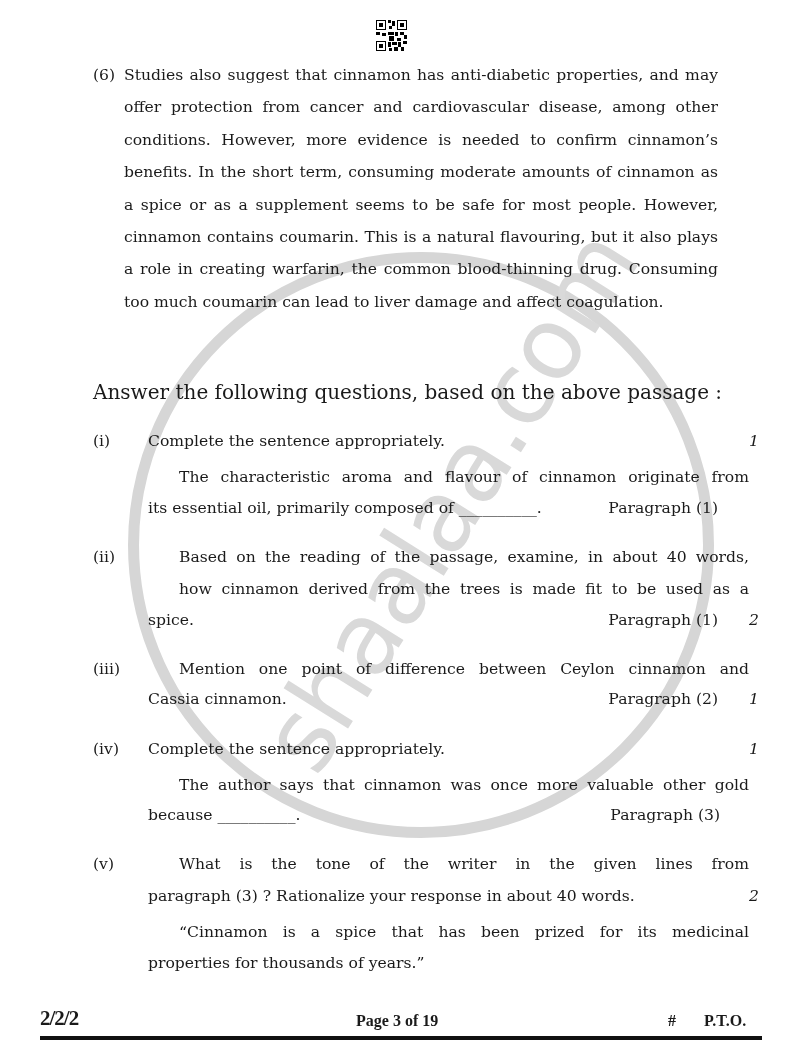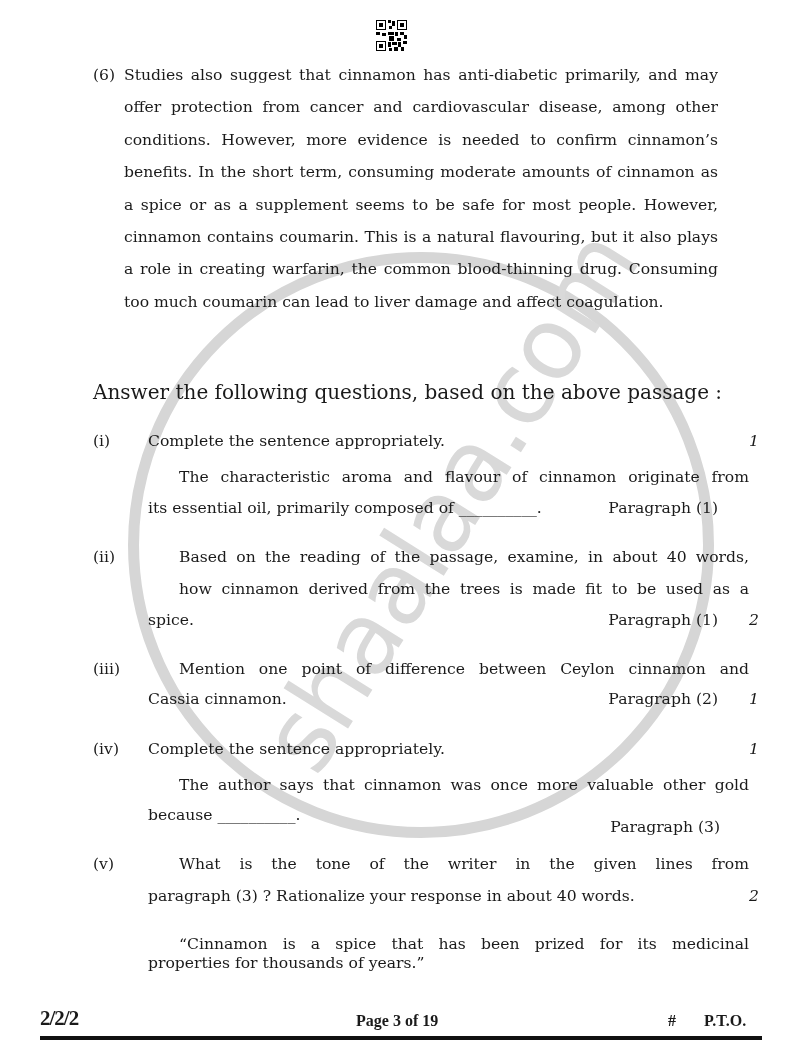"Studies also suggest that cinnamon" span { text: primarily -> properties }
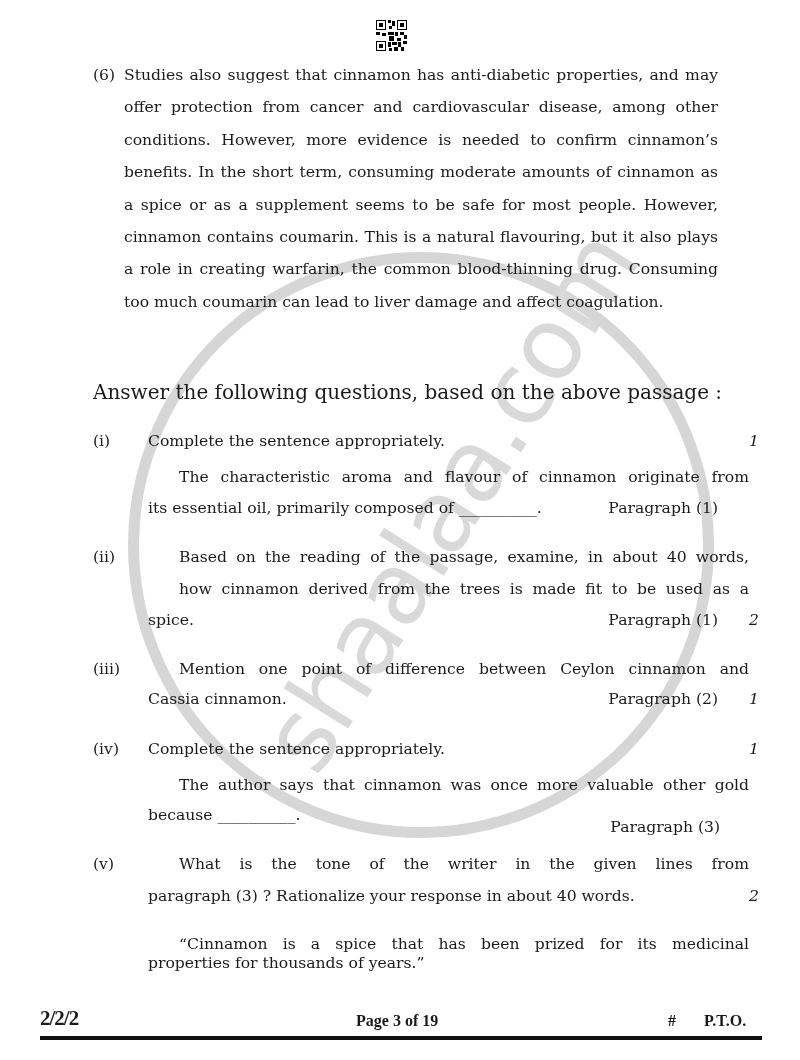"Paragraph (3)" span.ref { margin-top: 12px -> none }
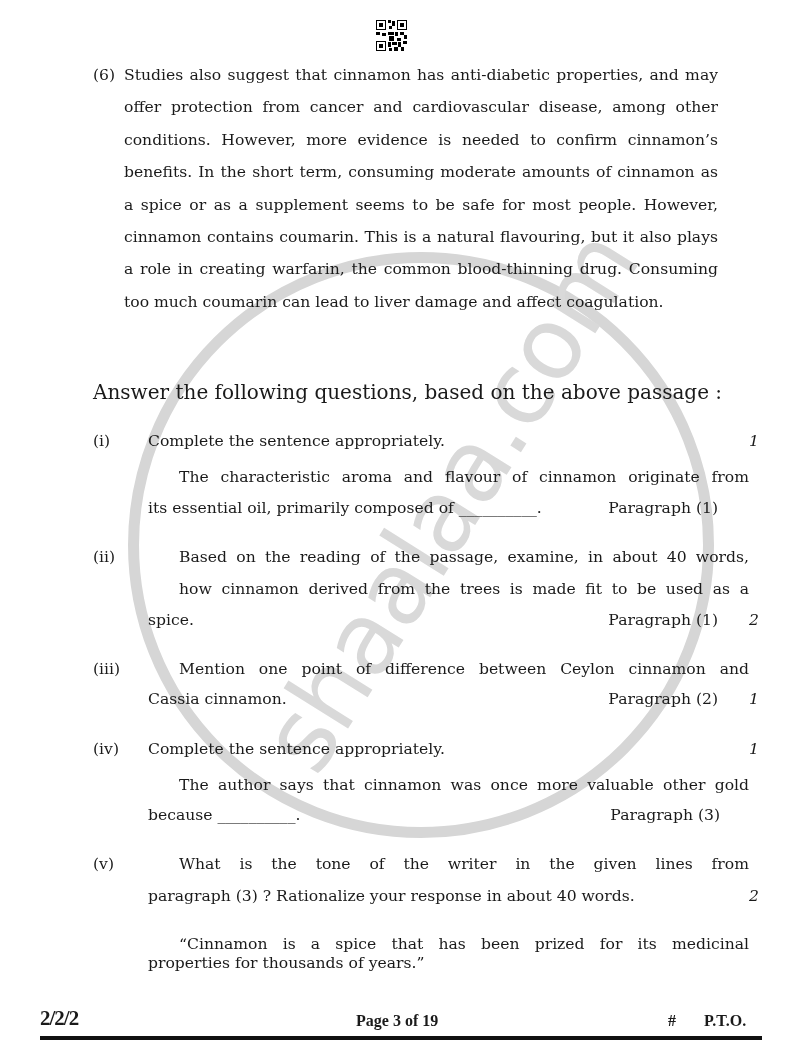"“Cinnamon is a spice that" span.q-line { margin-top: 12px -> none }
